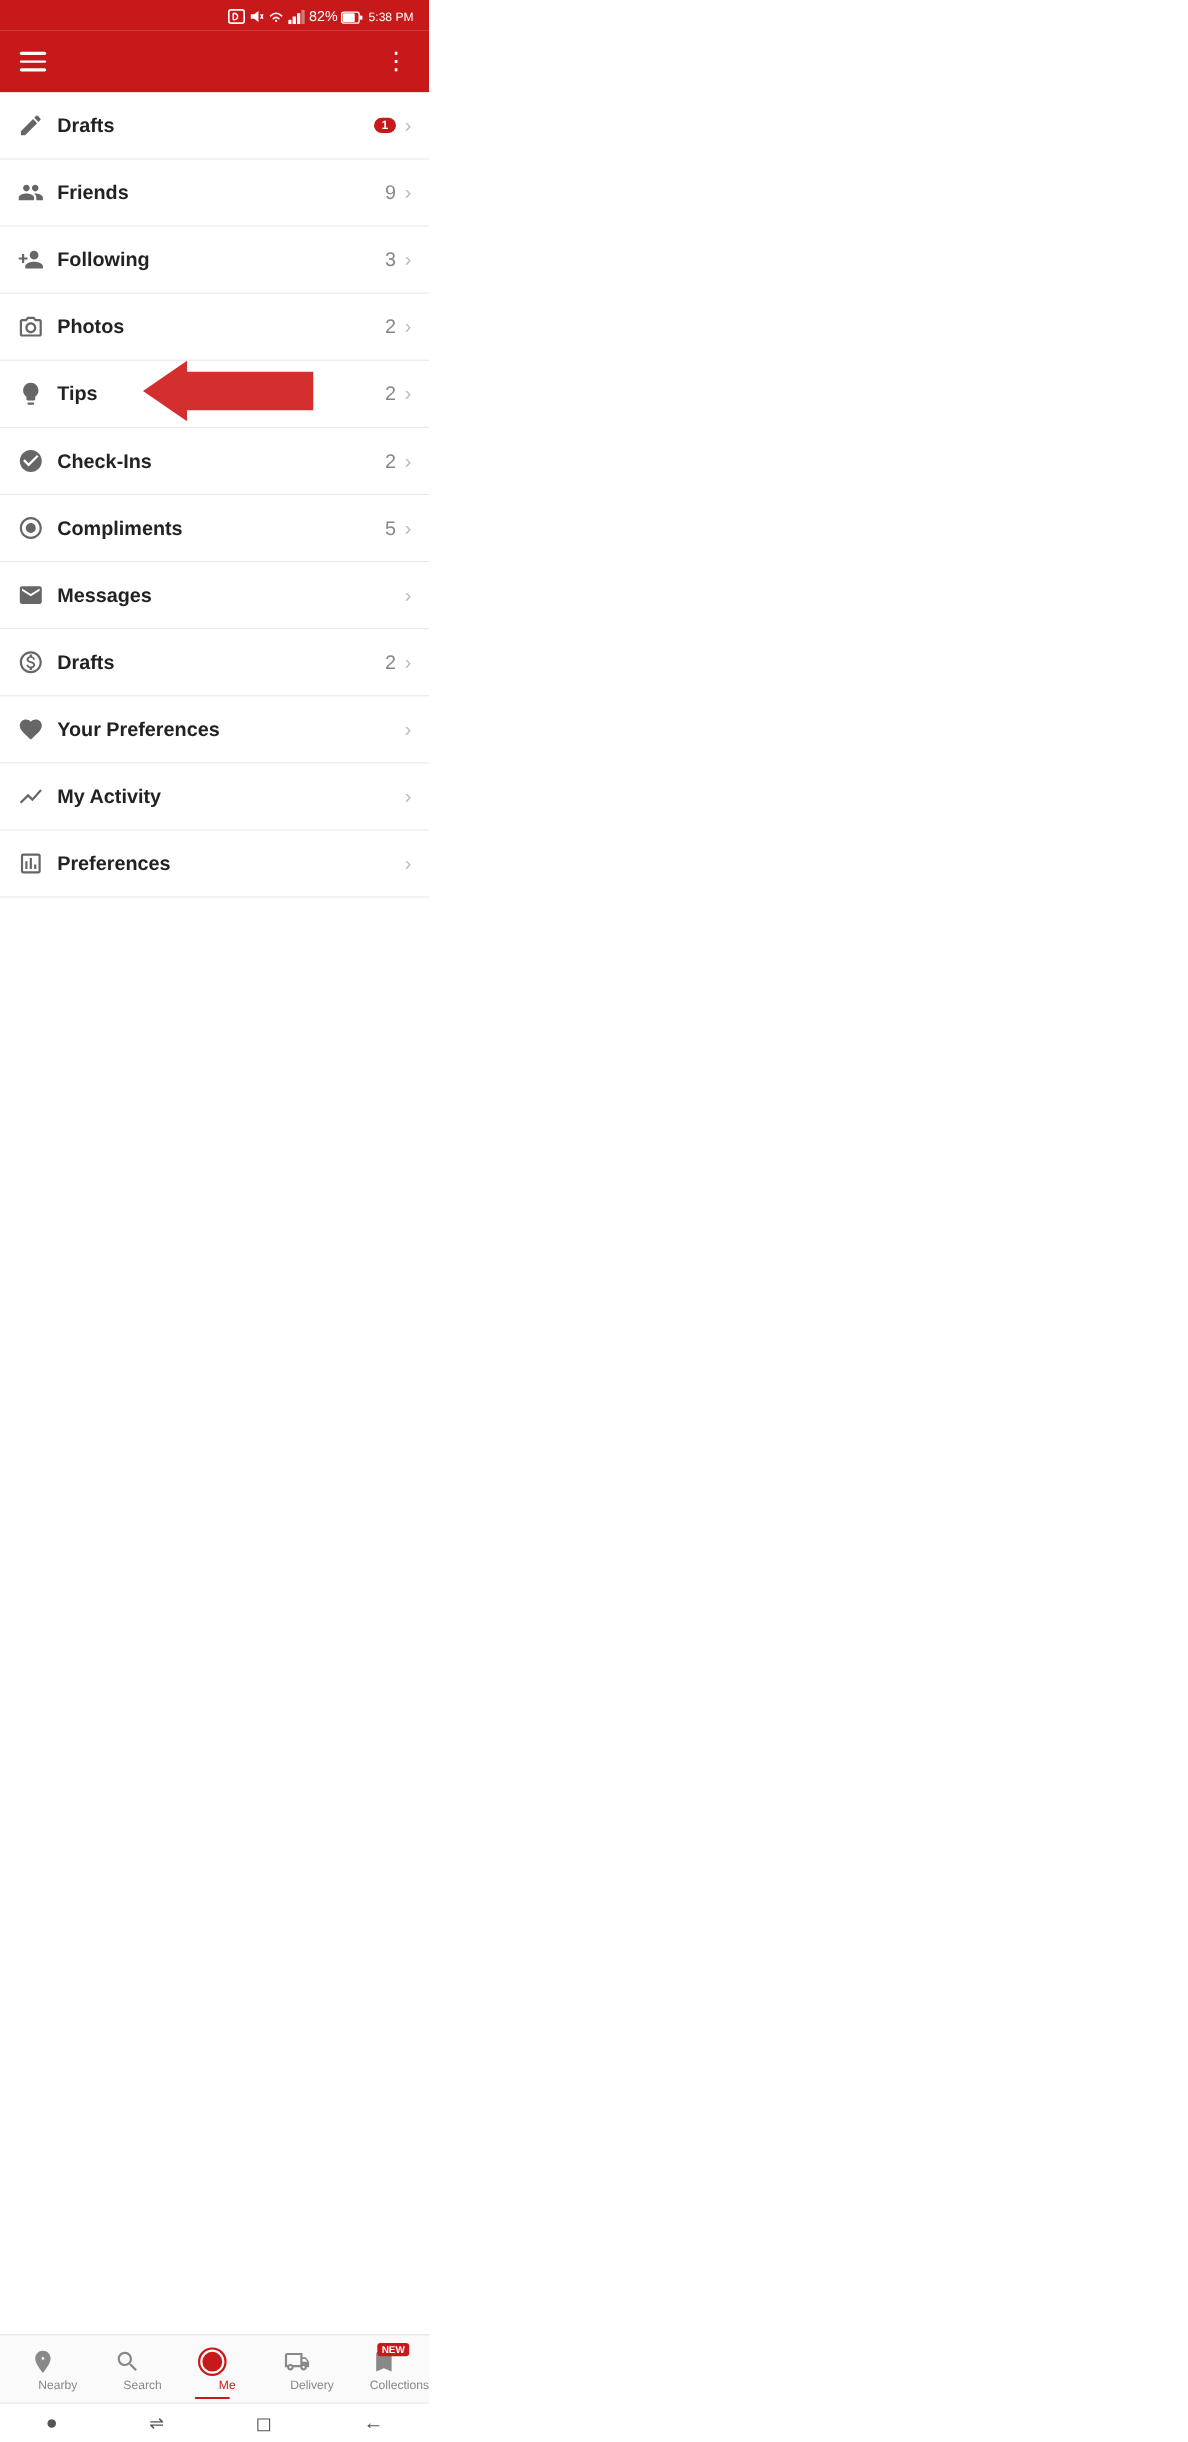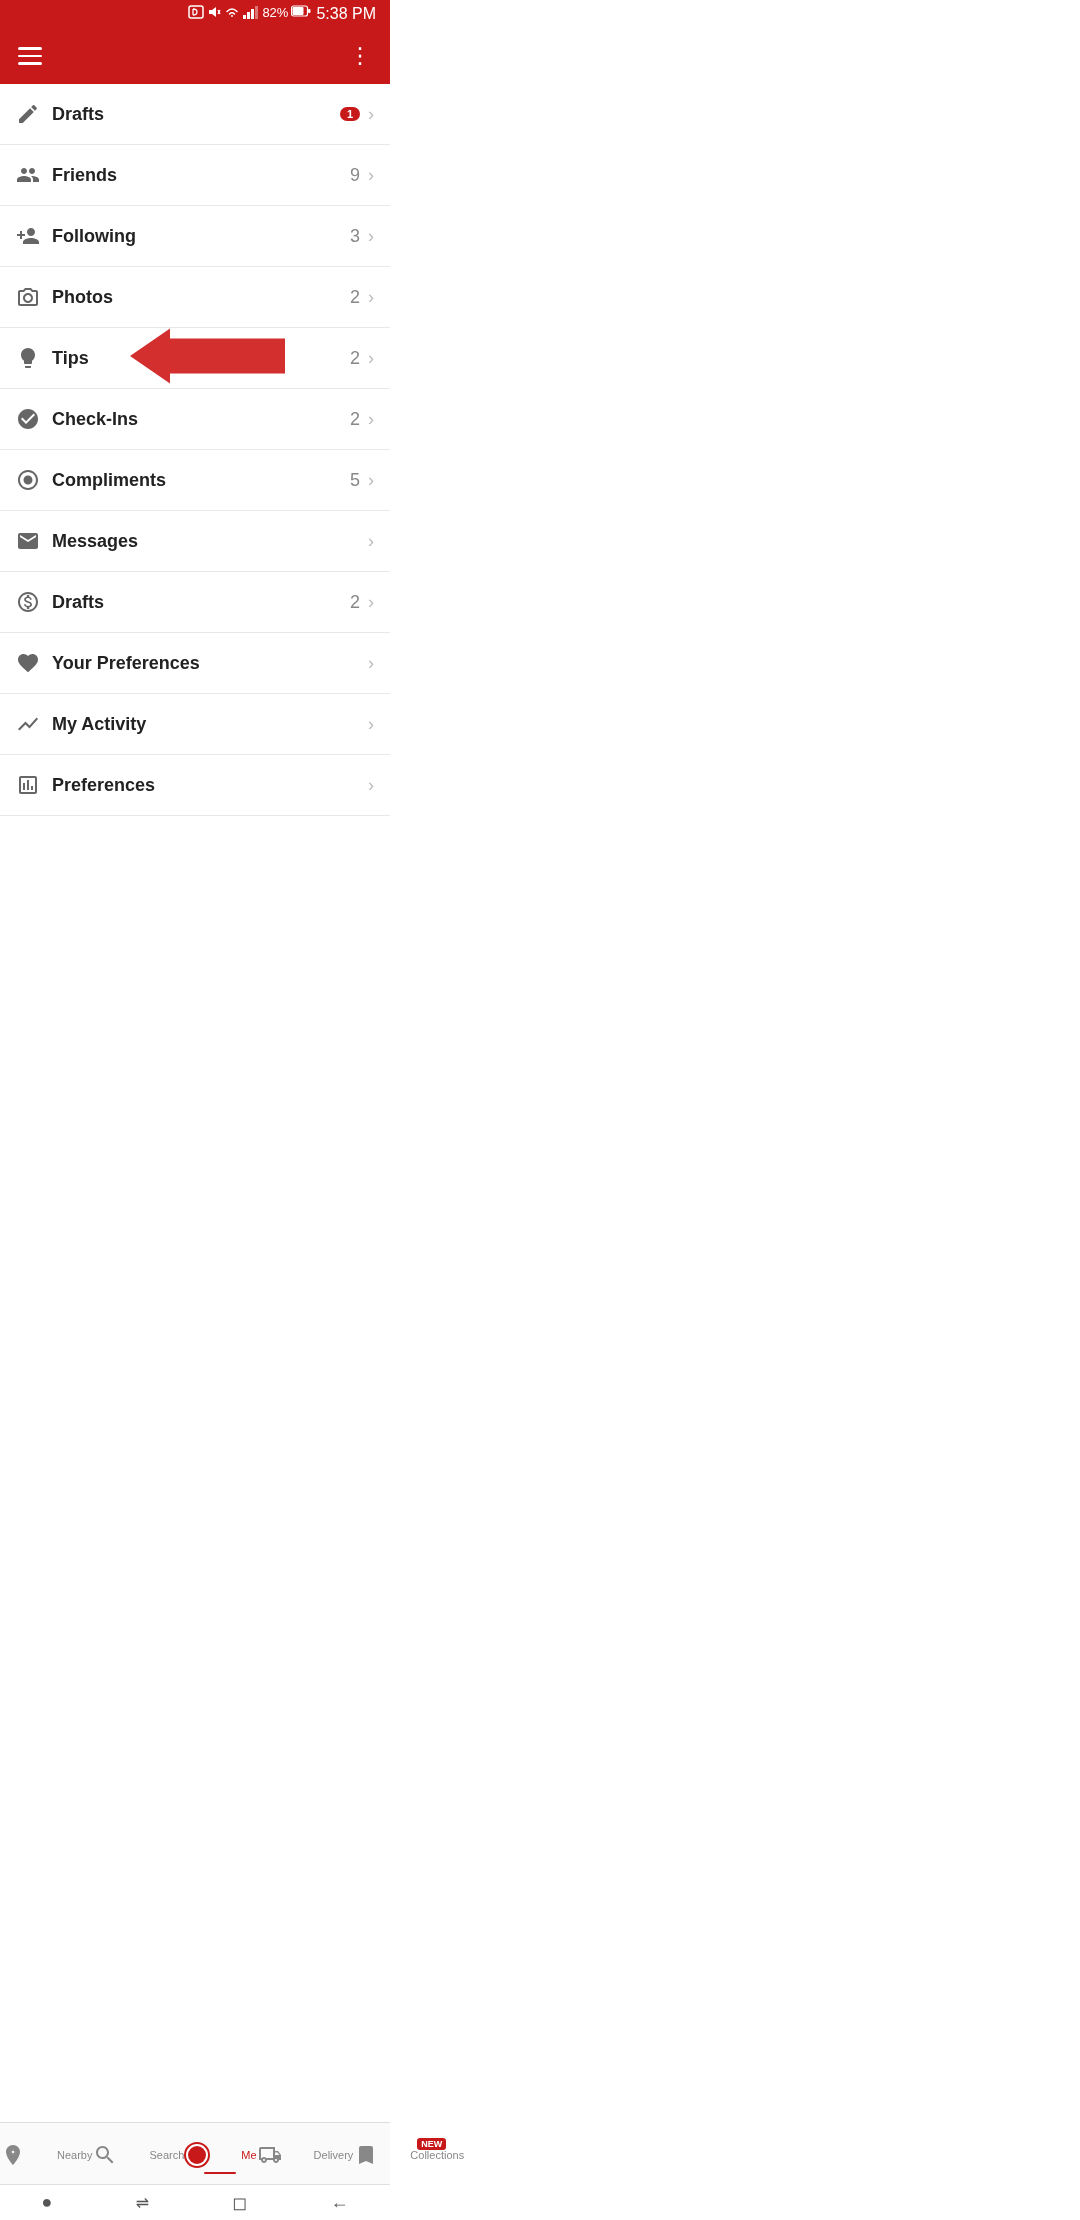"82%" .status-icons { align-items: flex-start -> flex-end }
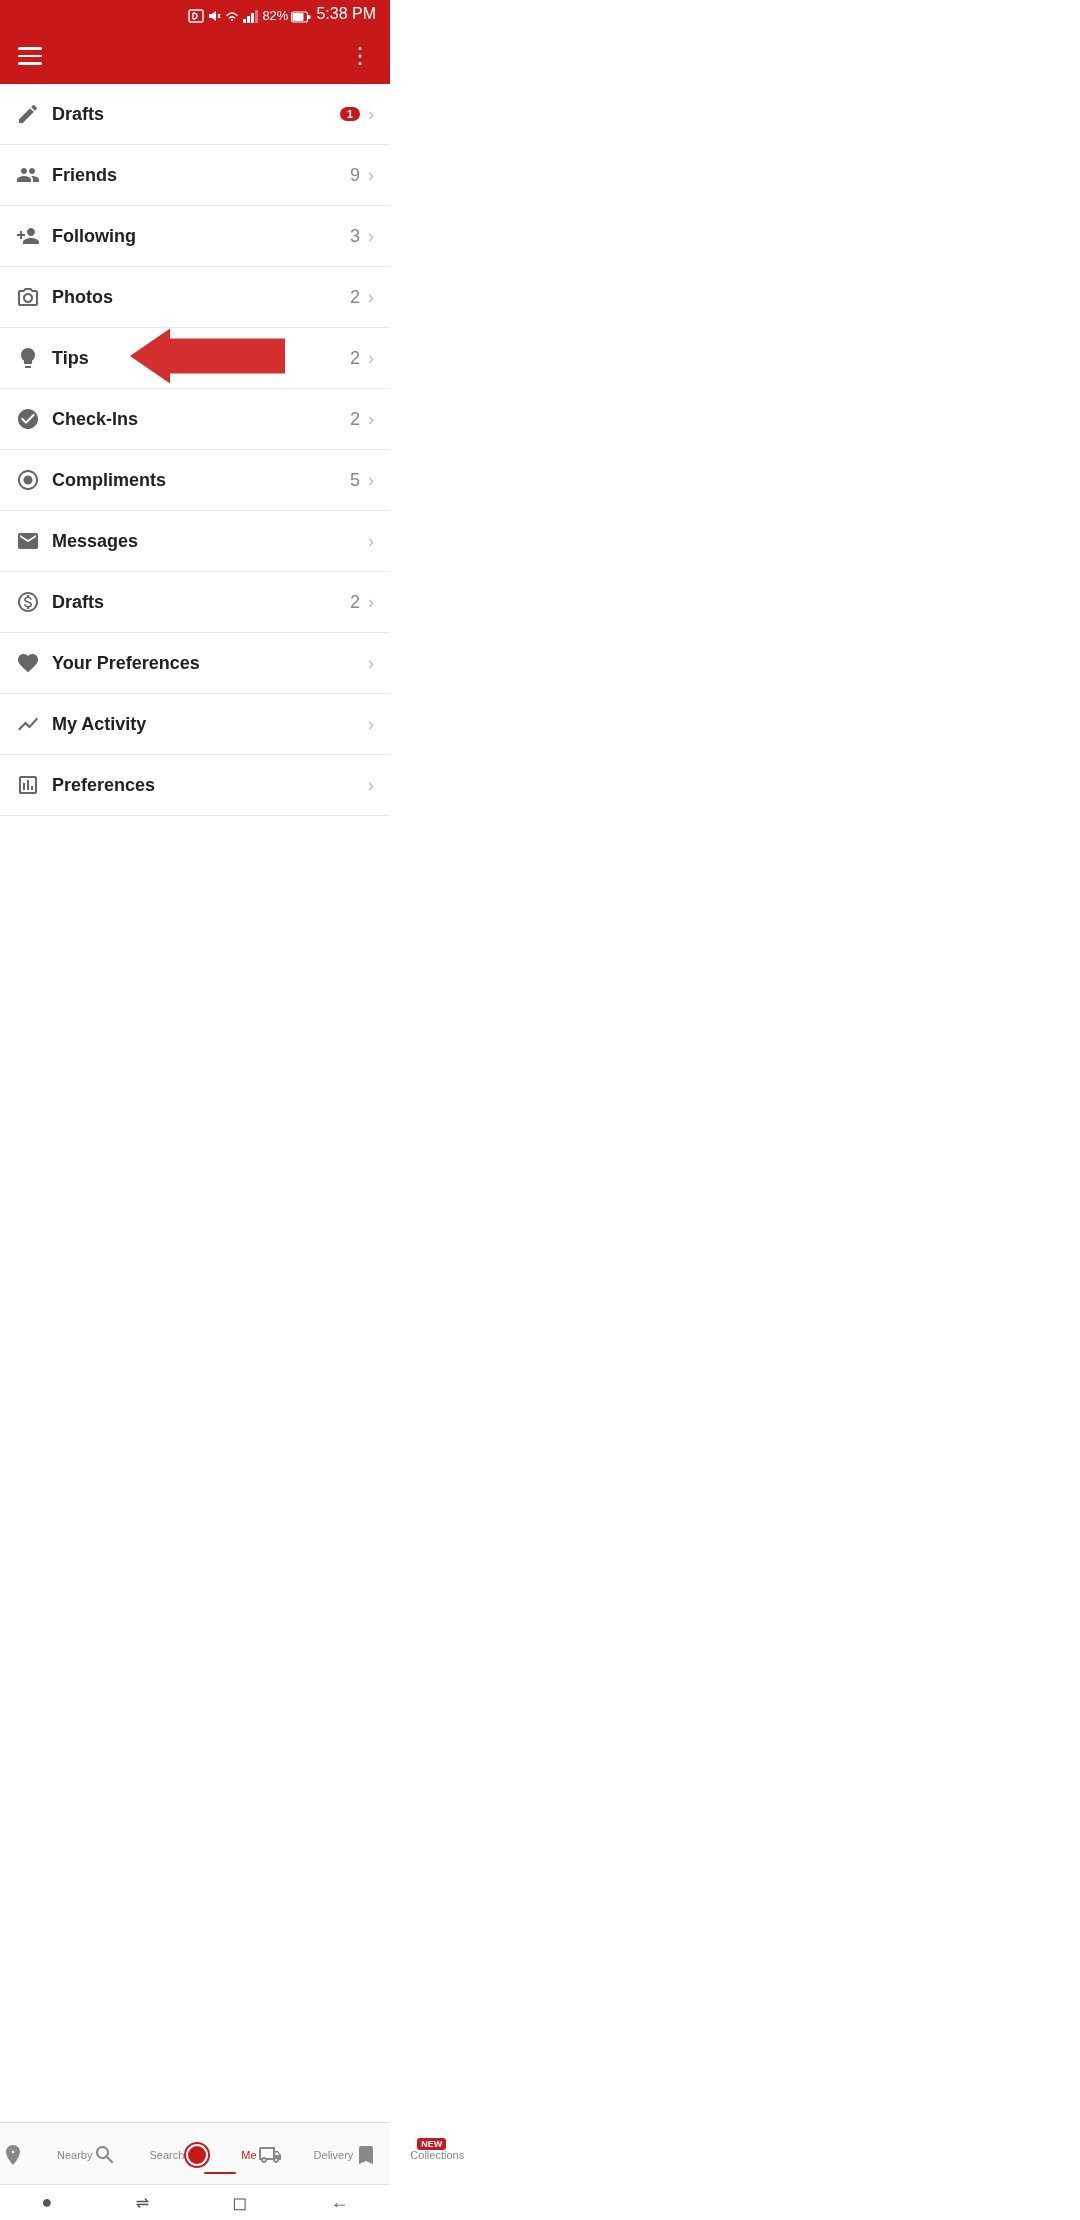"5:38 PM" span { font-size: 16px -> 11px }
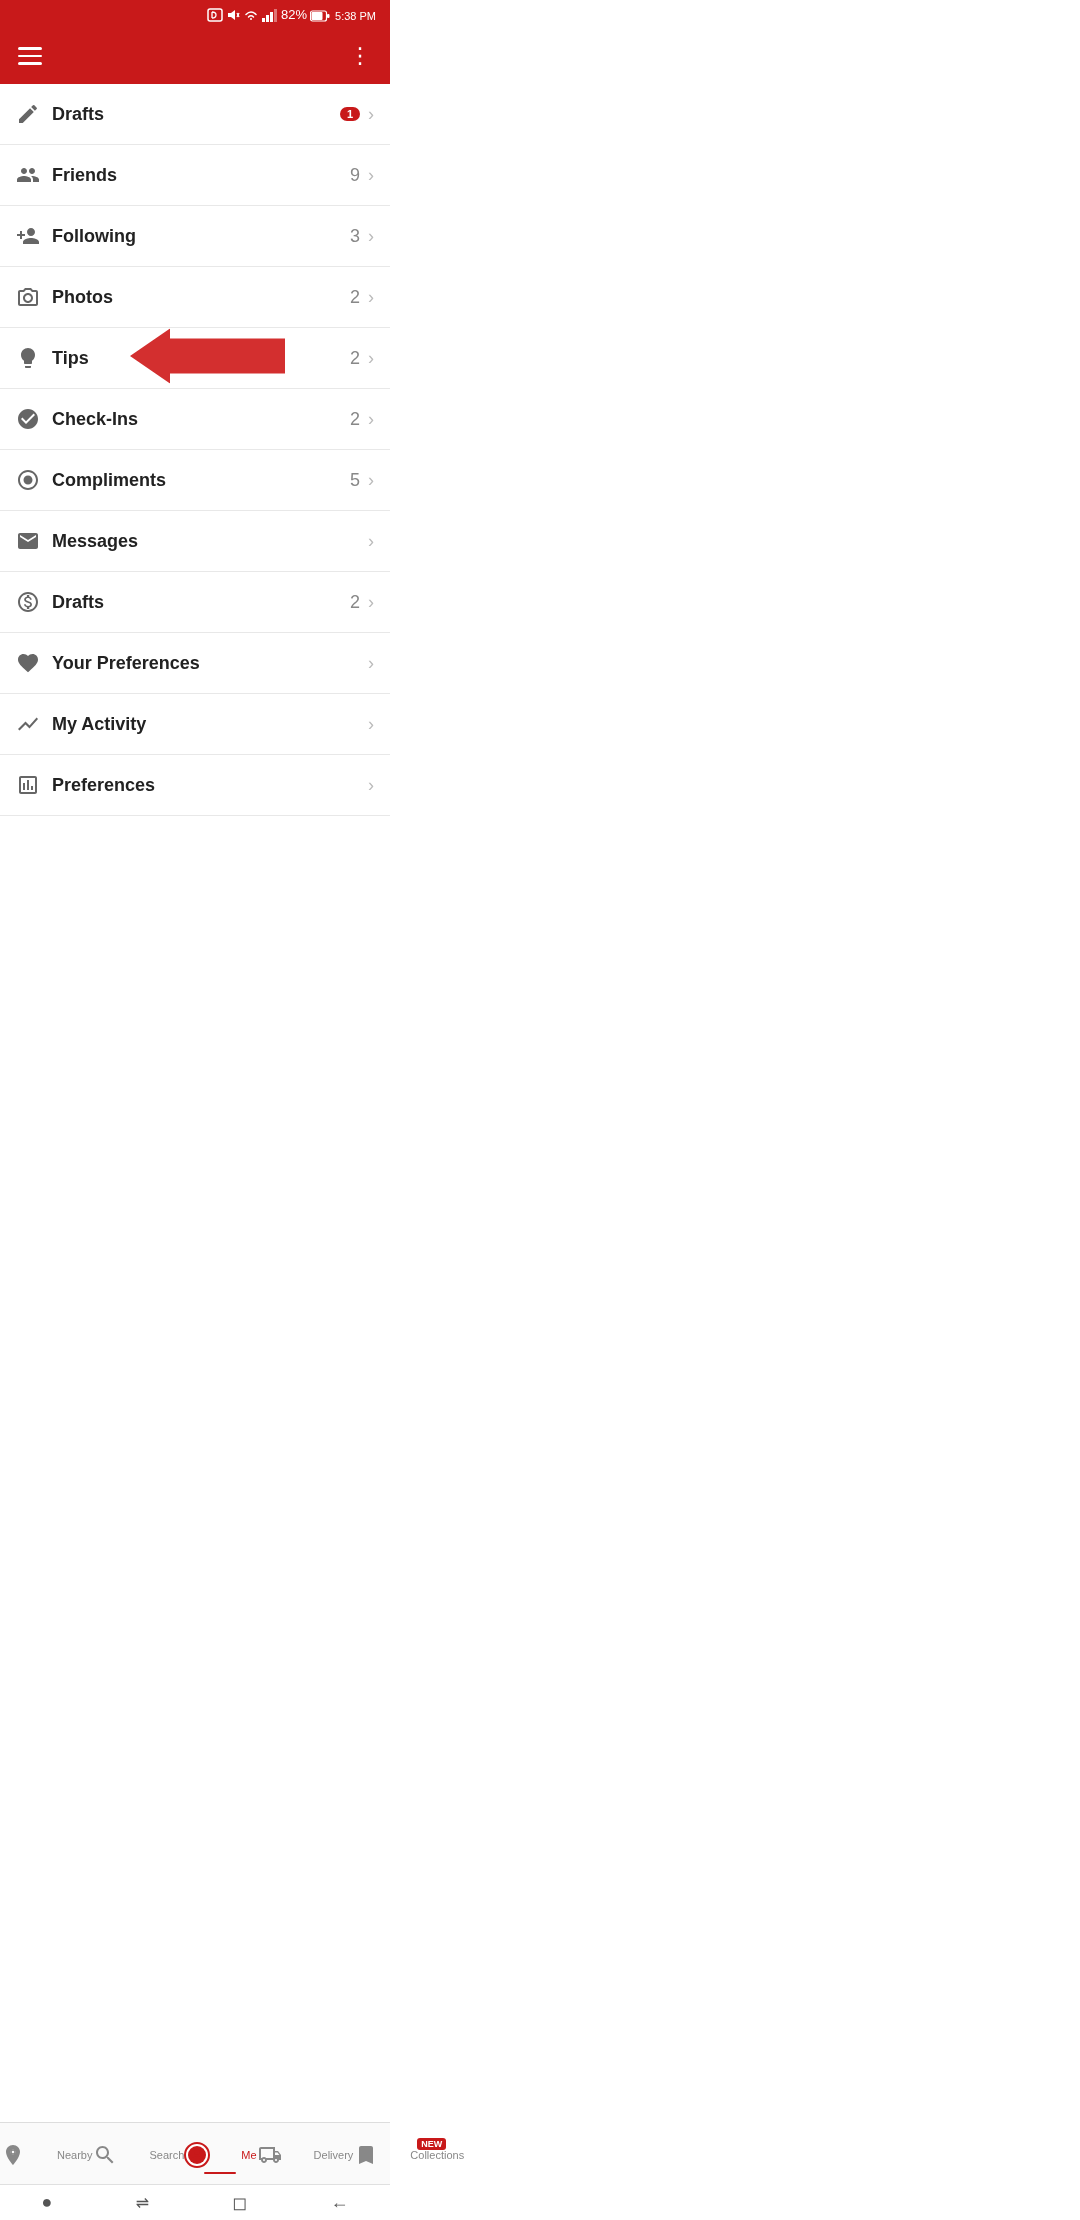"NEW" .tab-item { flex-direction: row -> column }
